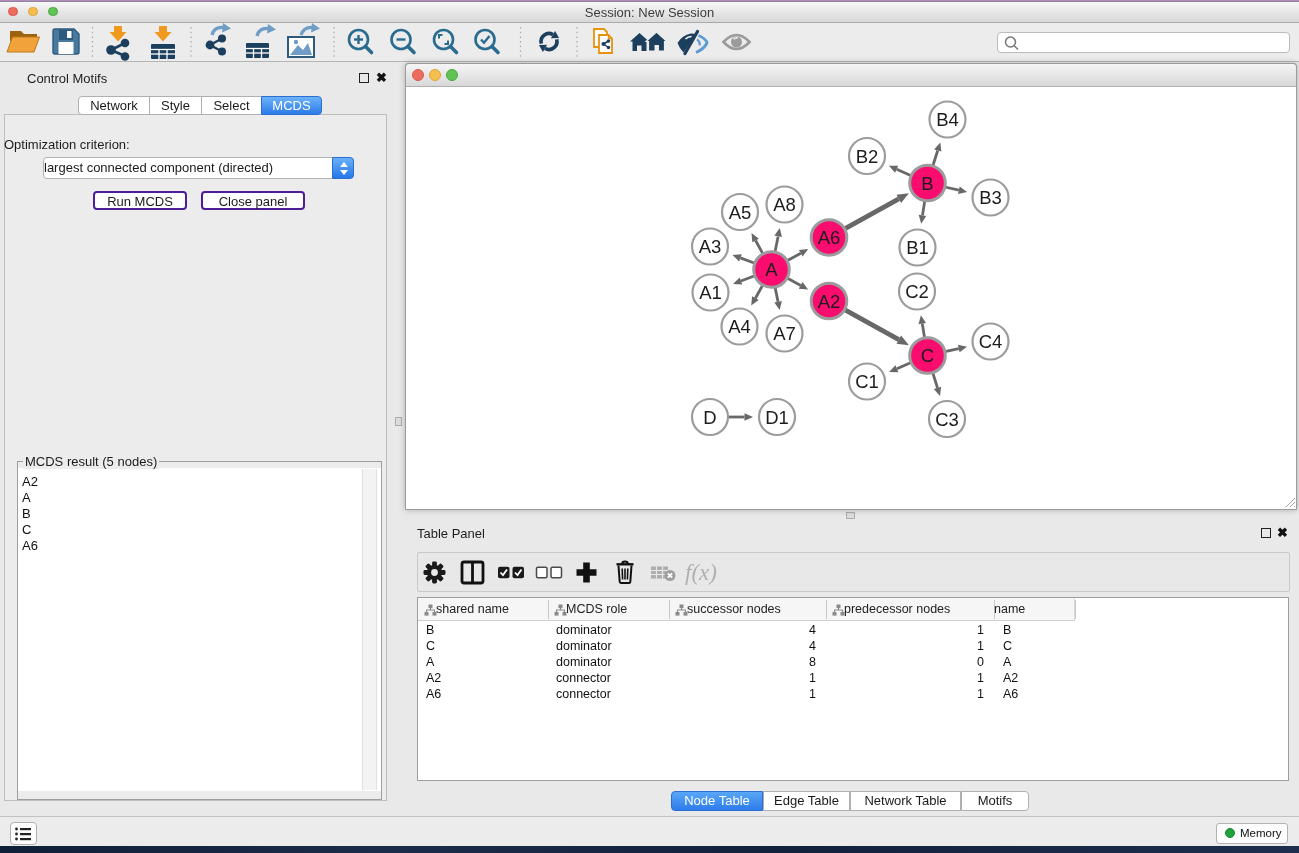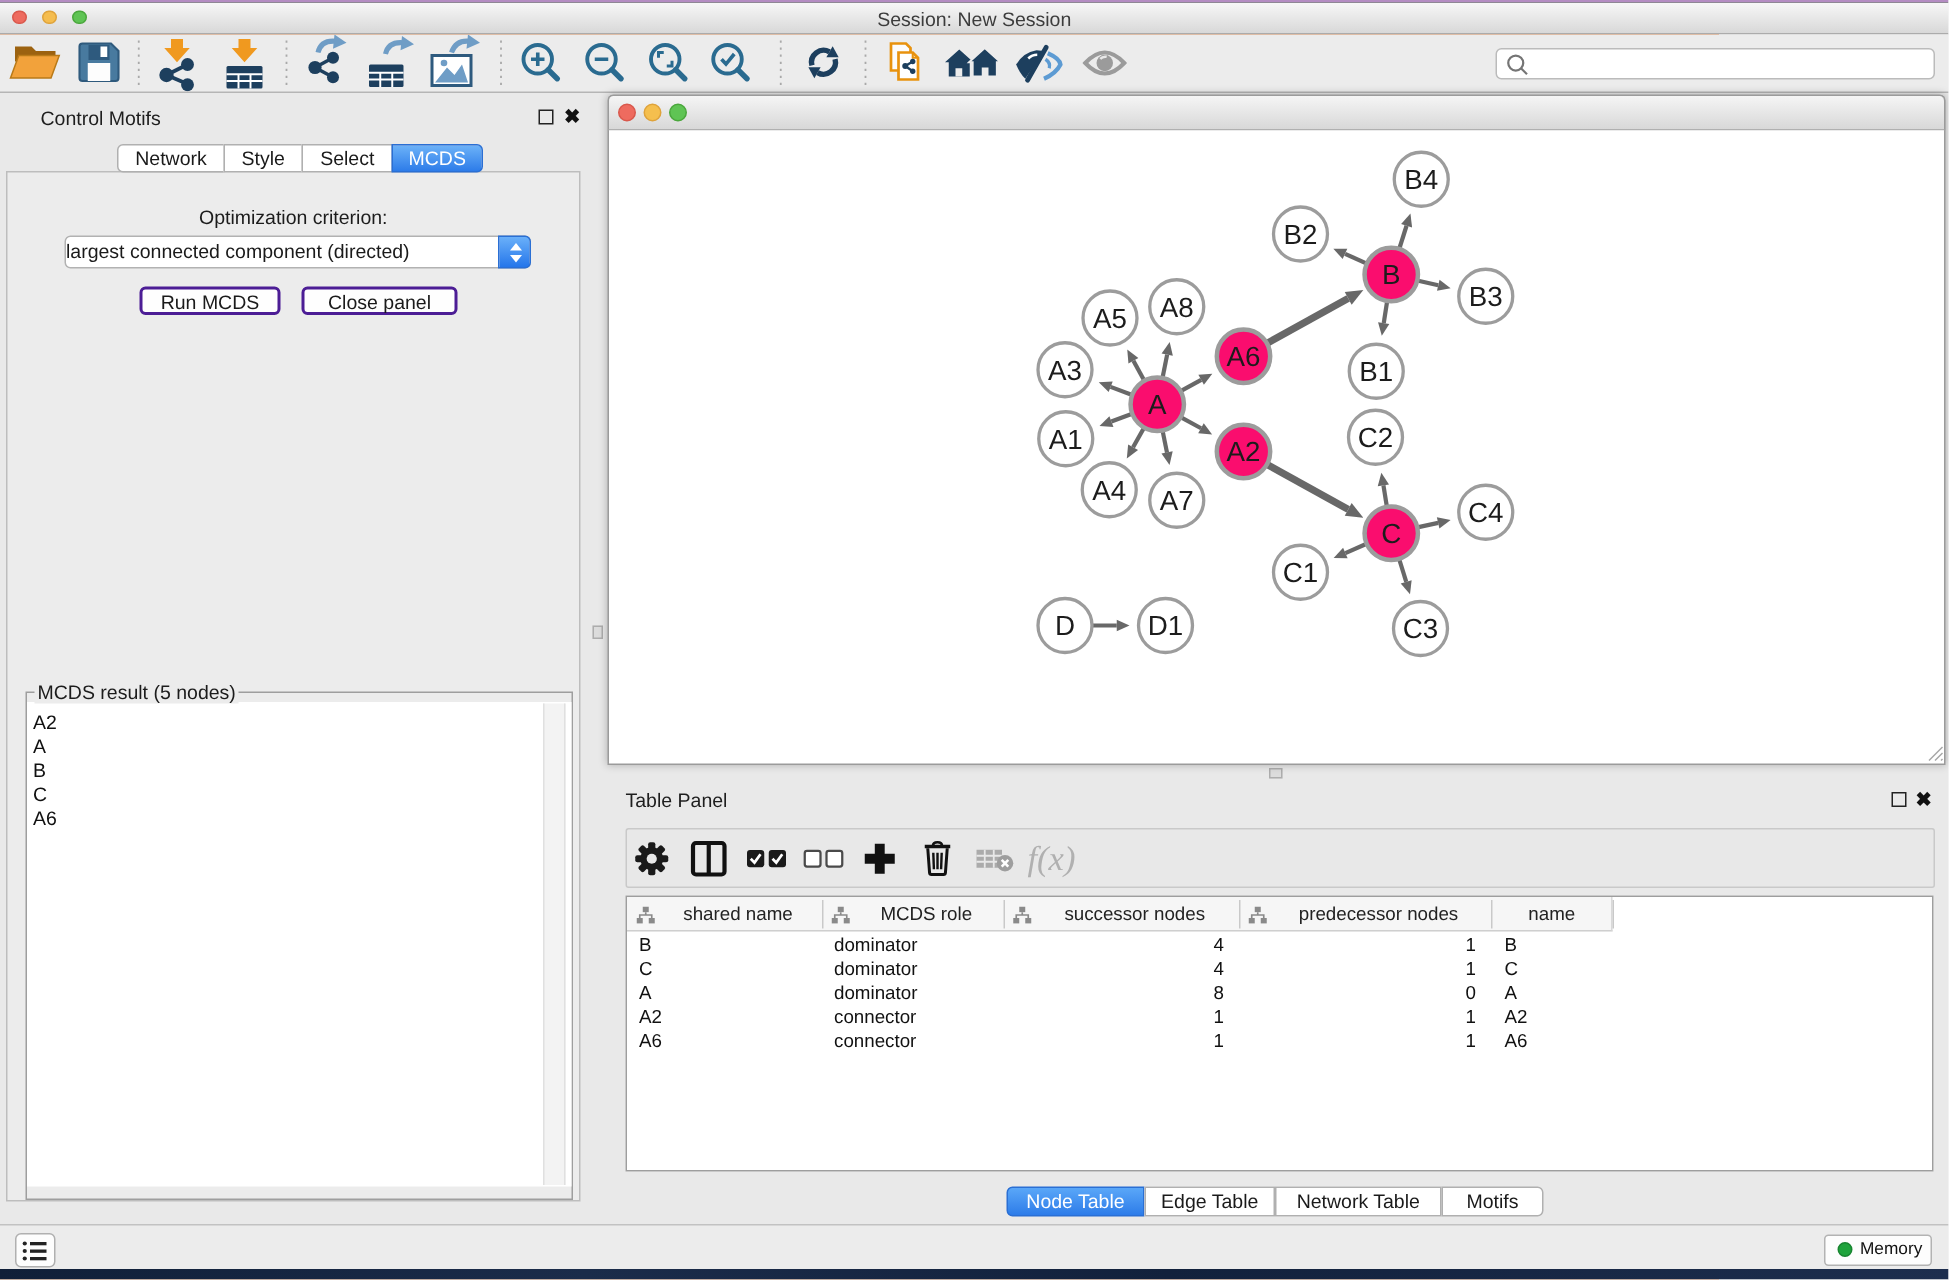"Session: New Session" #app { background: #f97316 -> #f0abfc }
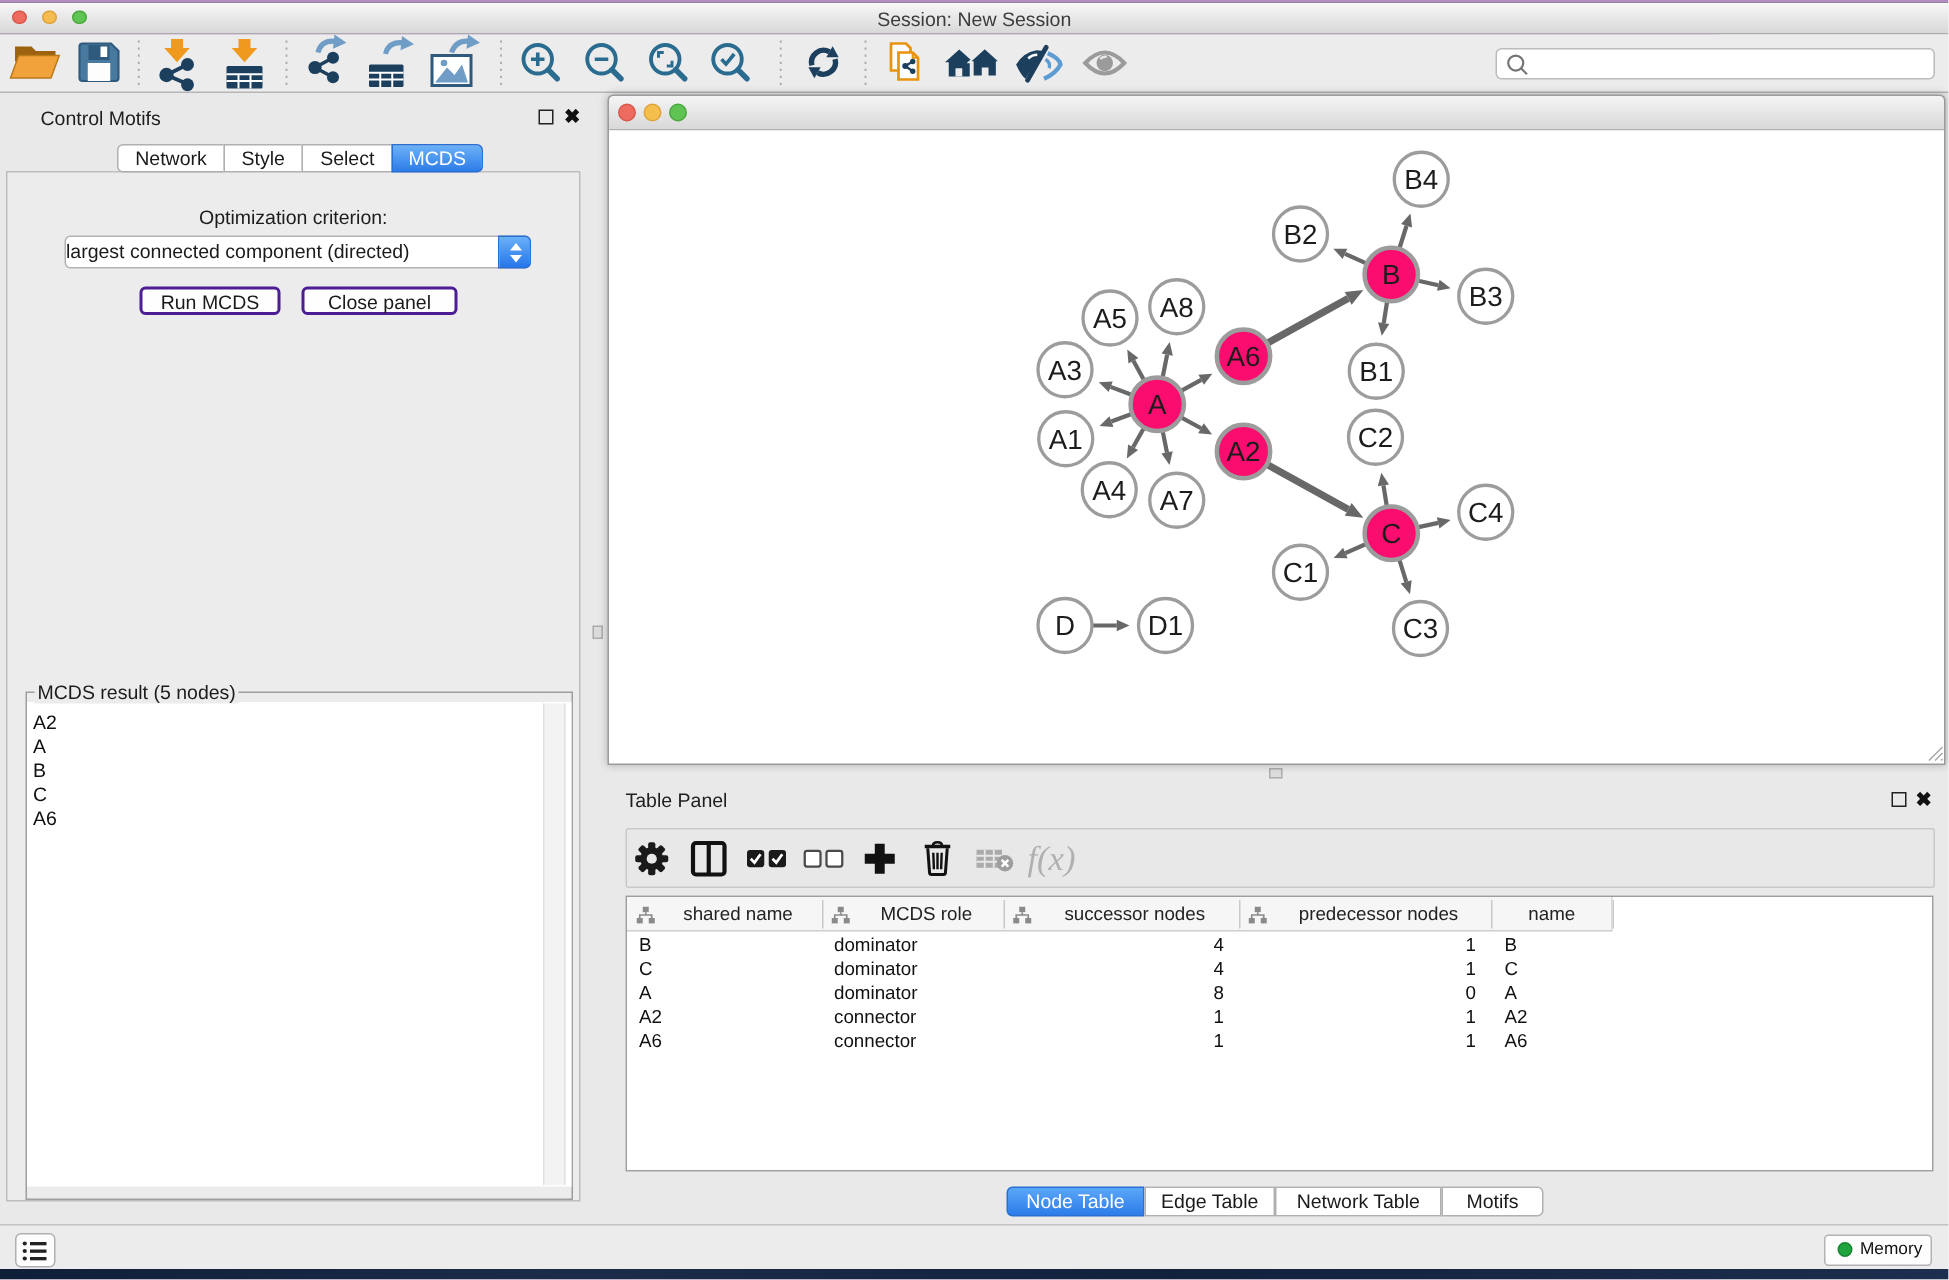"Optimization criterion:" #opt-label { text-align: center -> none }
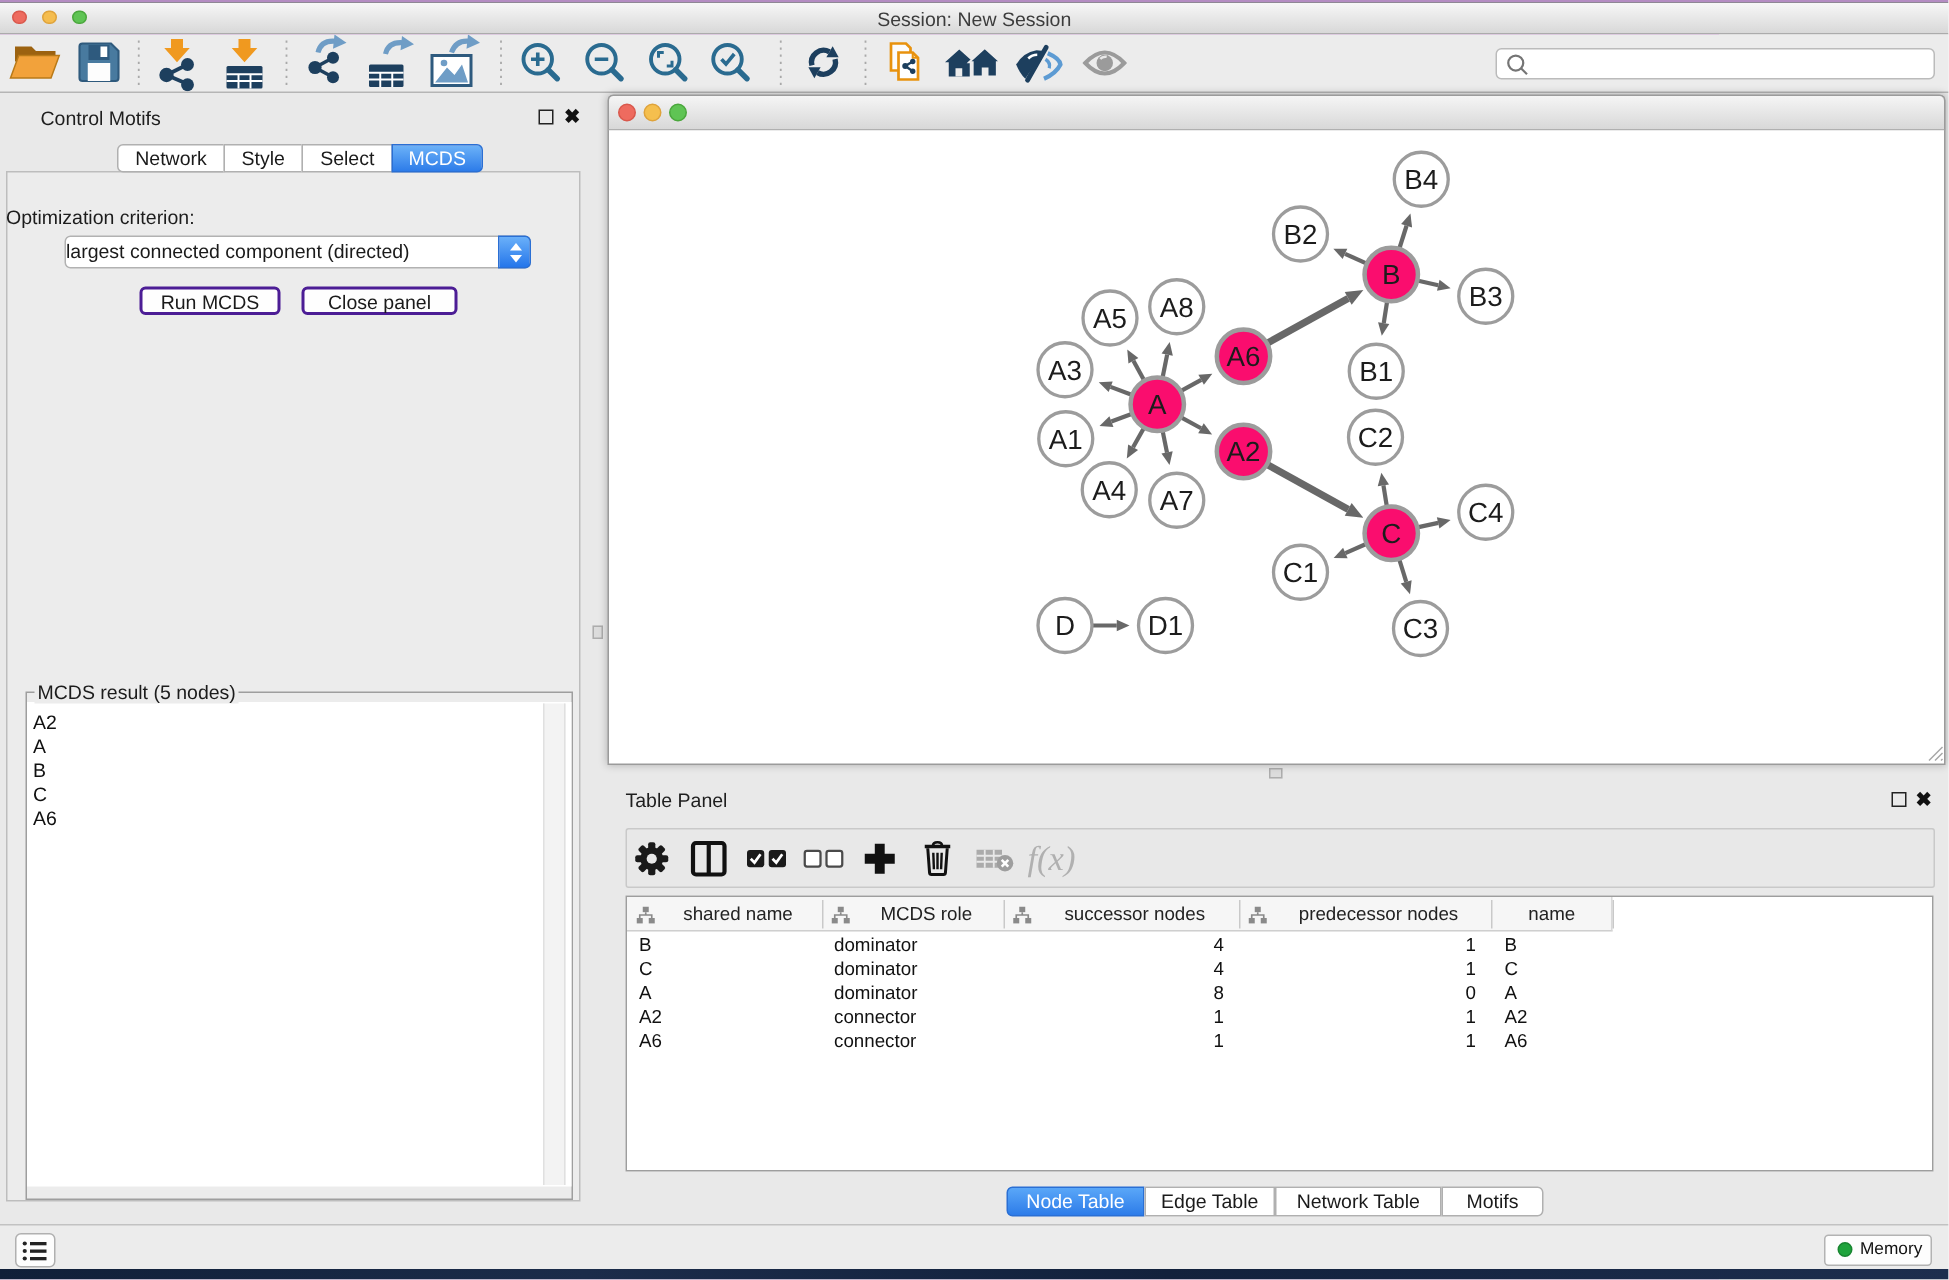"shared name" .th { text-align: center -> left }
